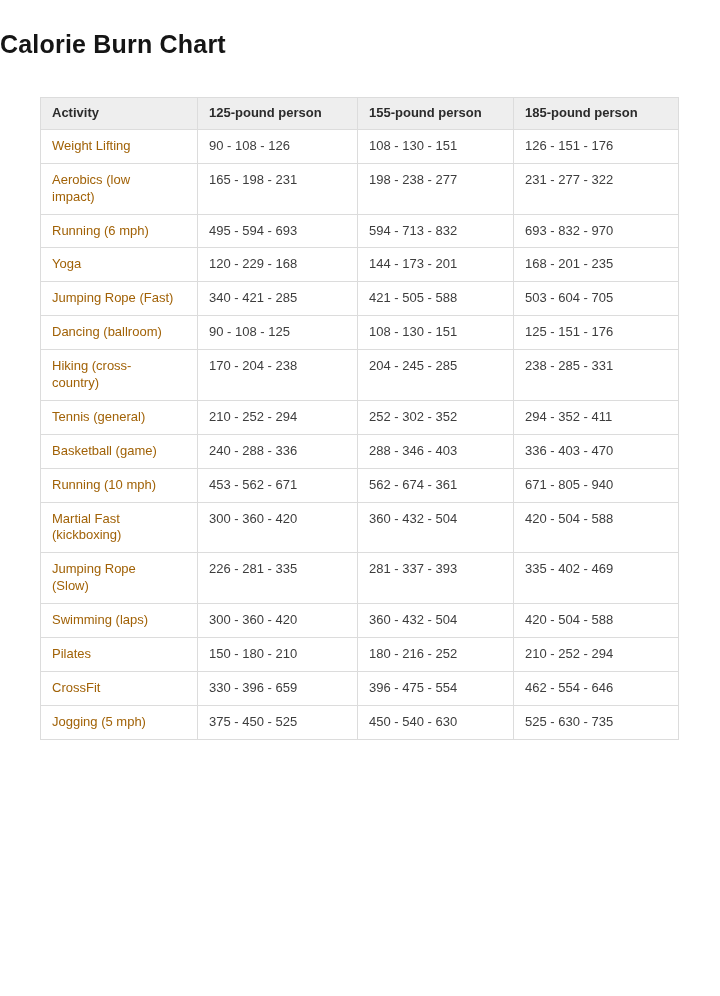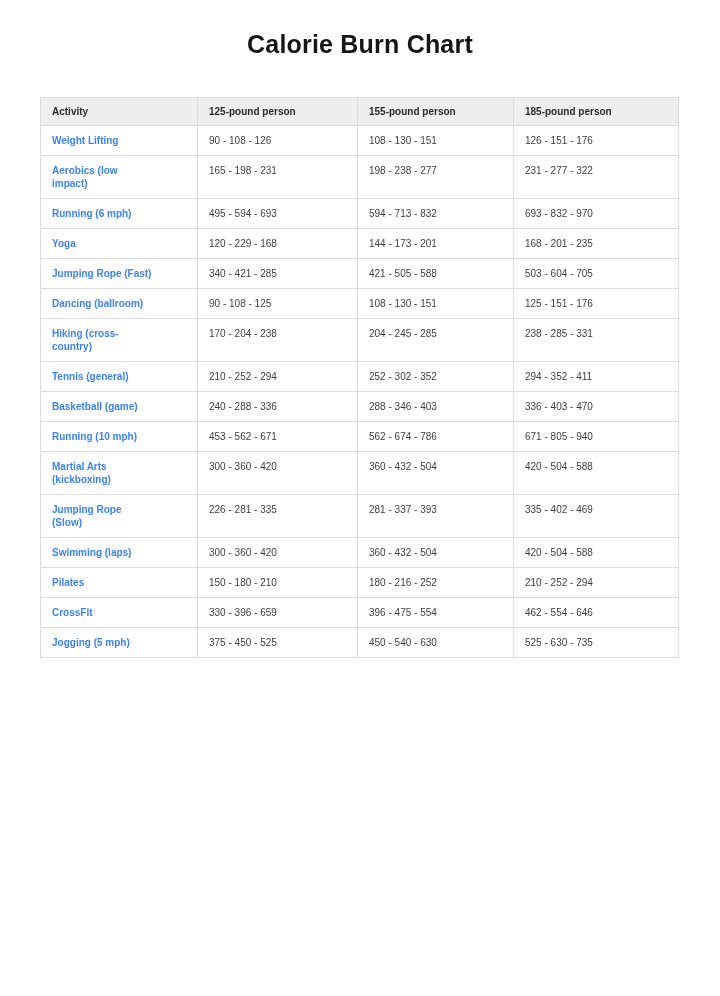"Calorie Burn Chart" .page-title { text-align: center -> none }
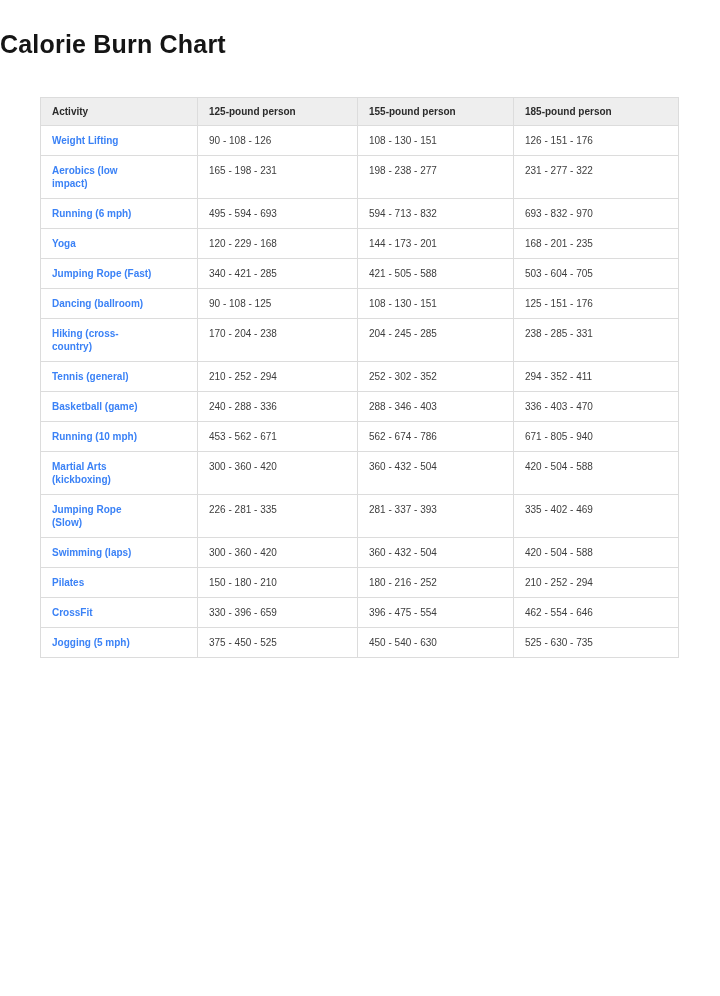"Activity" table.calorie-table { font-size: 10px -> 13px }
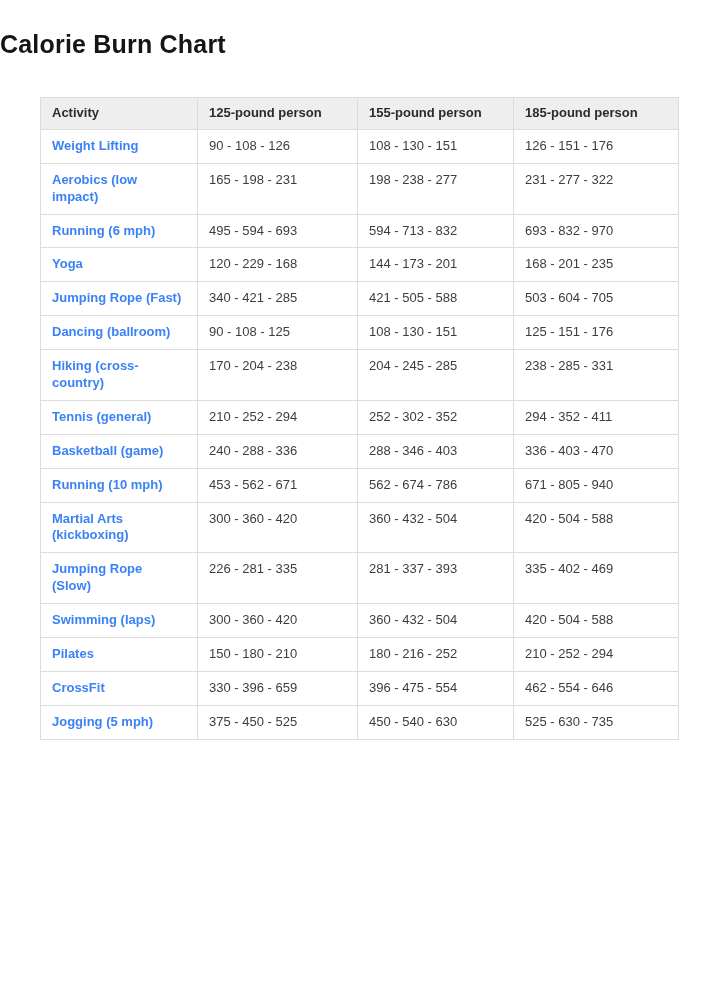"Weight Lifting" .calorie-table td.activity { color: #3b82f6 -> #a16207; font-weight: bold -> normal }
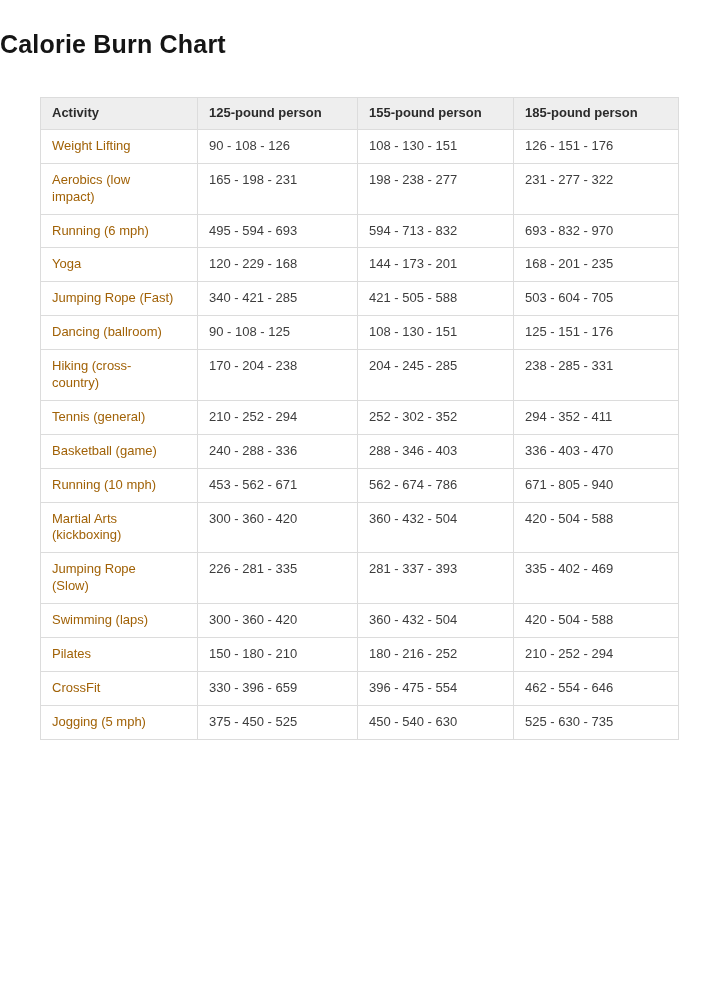"562 - 674 - 786" td { text: 786 -> 361 }
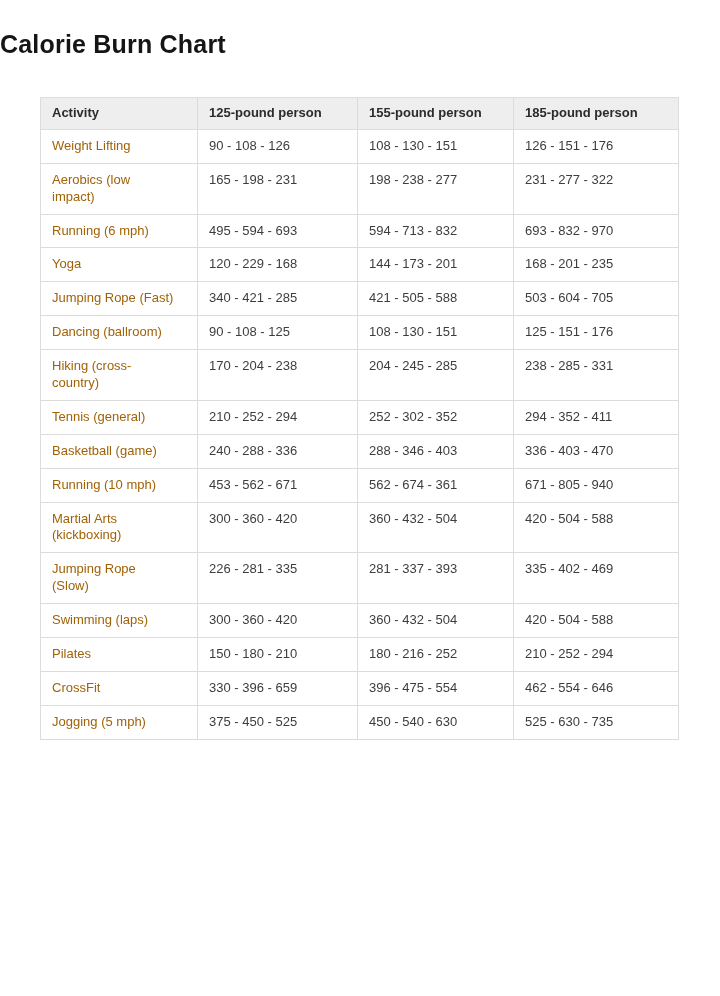"Martial Arts" td.activity { text: Arts -> Fast }
